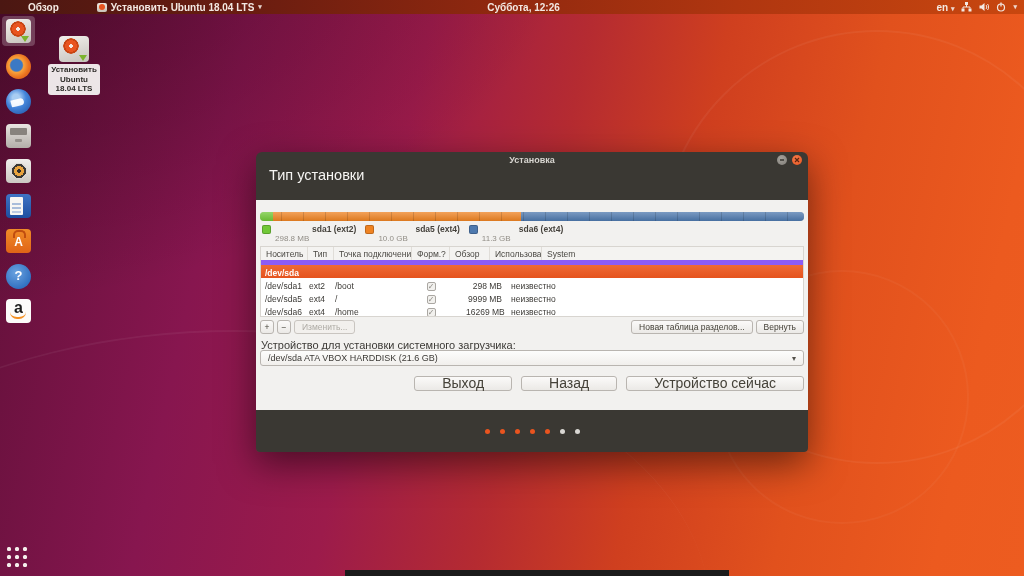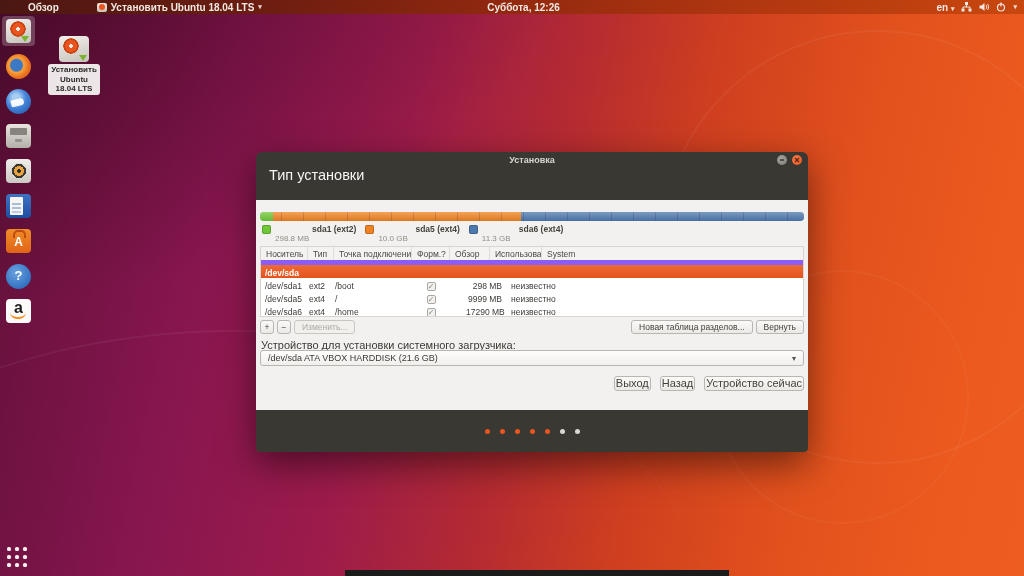"17290 MB" div.td { text: 17290 -> 16269 }
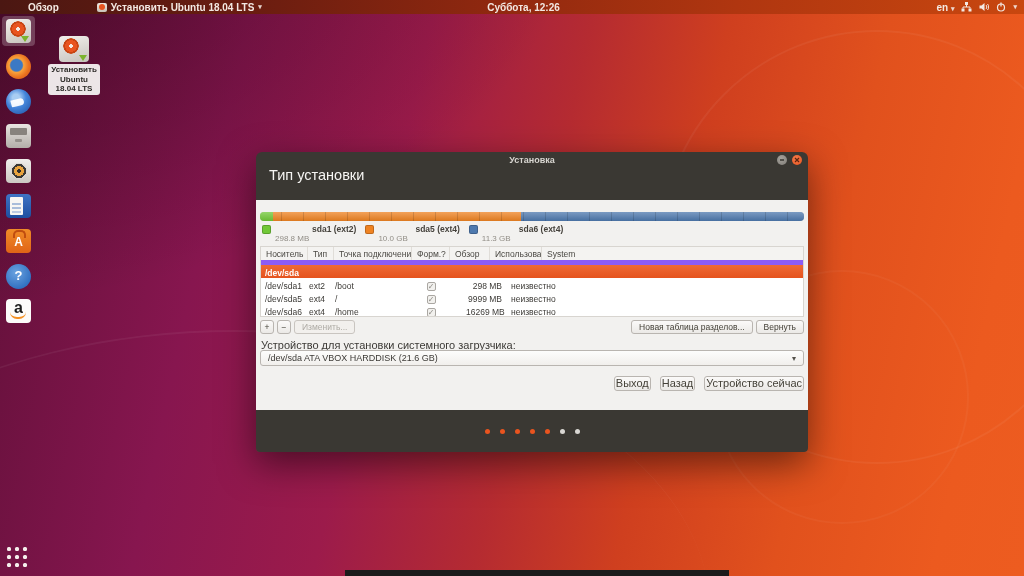"Выход" .actions .btn { font-size: 11px -> 14px; padding: 0 1px -> 0 27px }
